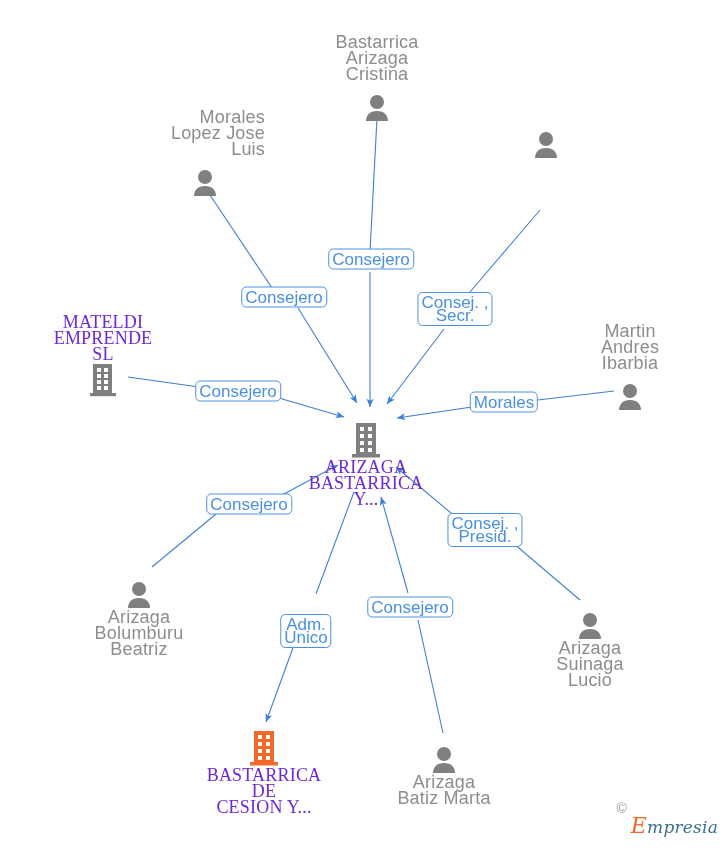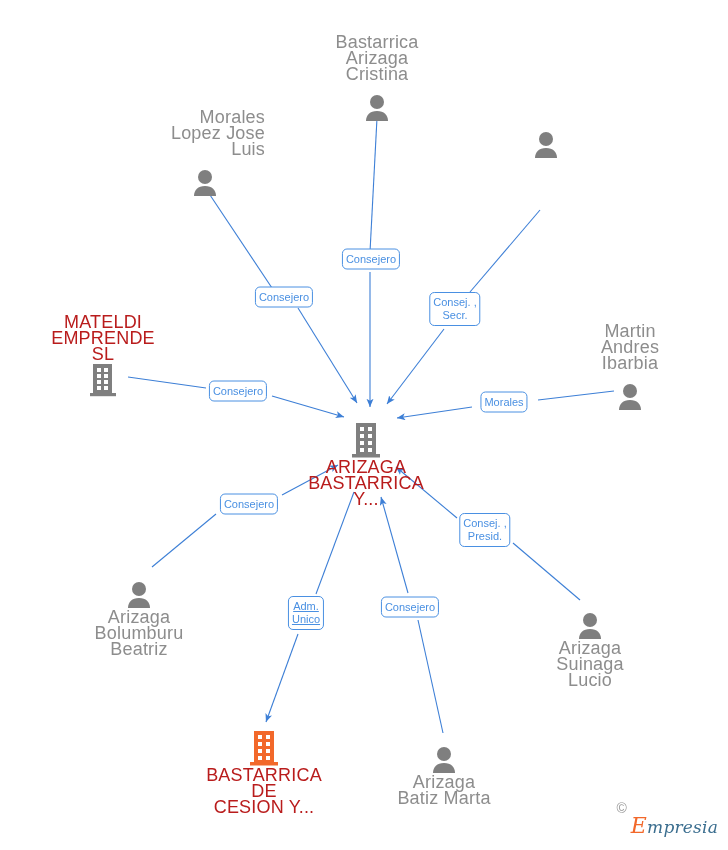"Consejero" .edge-label { font-size: 11px -> 17px }
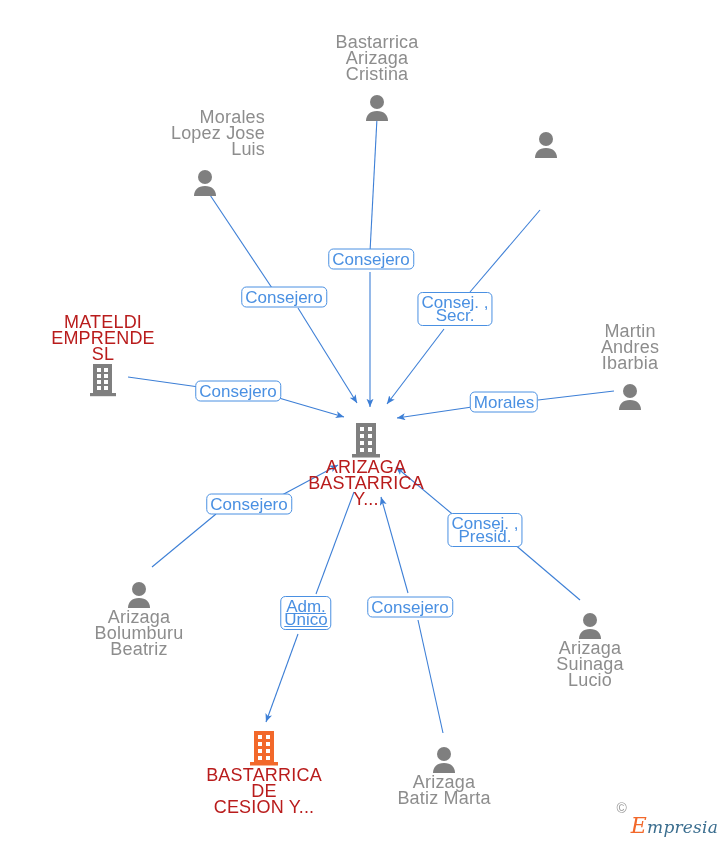"MATELDI" .node .label.company { color: #b91c1c -> #6d28d9; font-family: none -> Liberation Serif, serif }
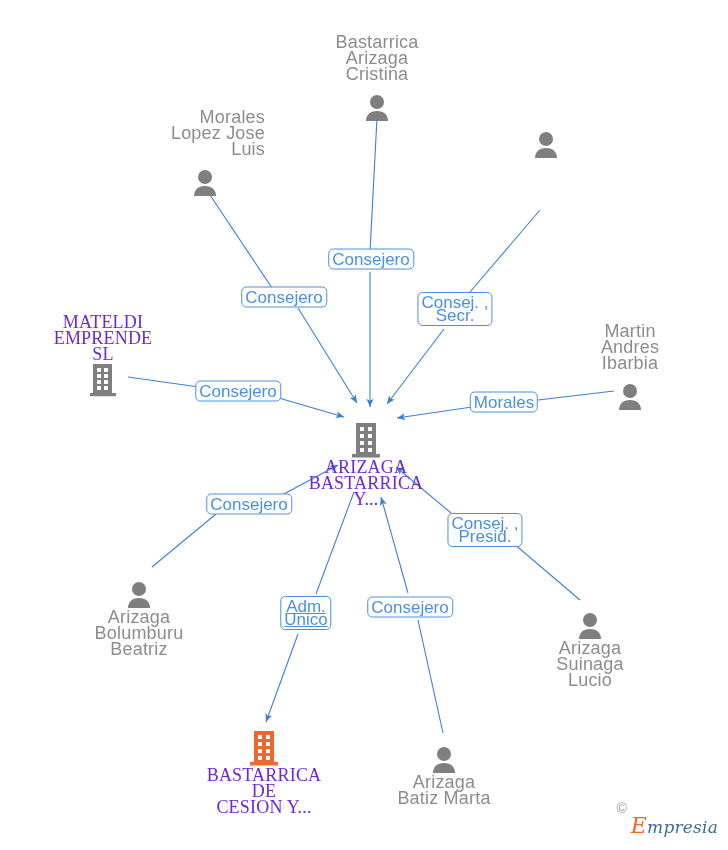"Adm." div.edge-label { text-decoration: underline -> none; top: 613px -> 631px }
